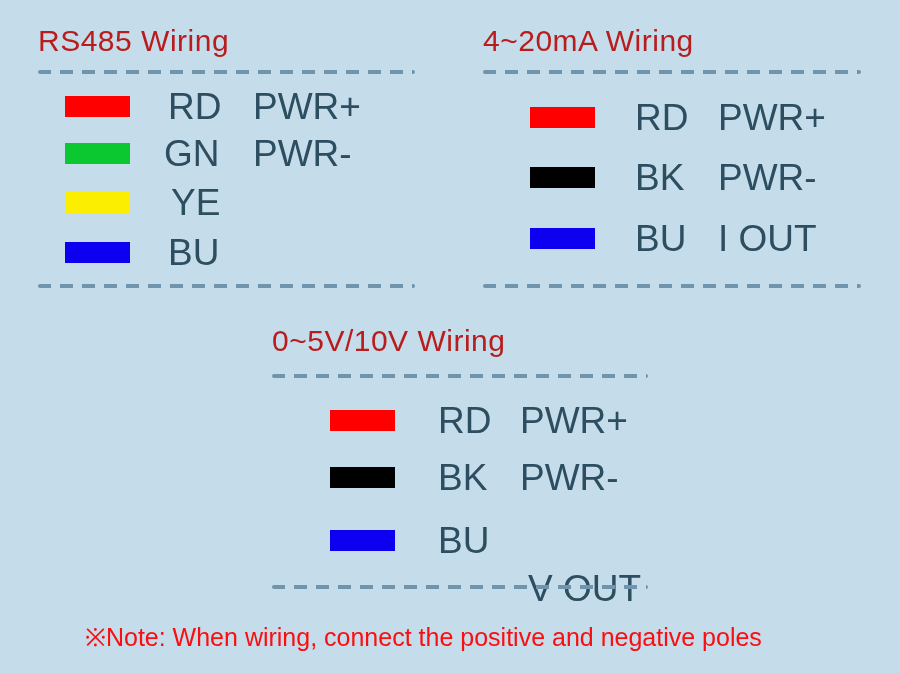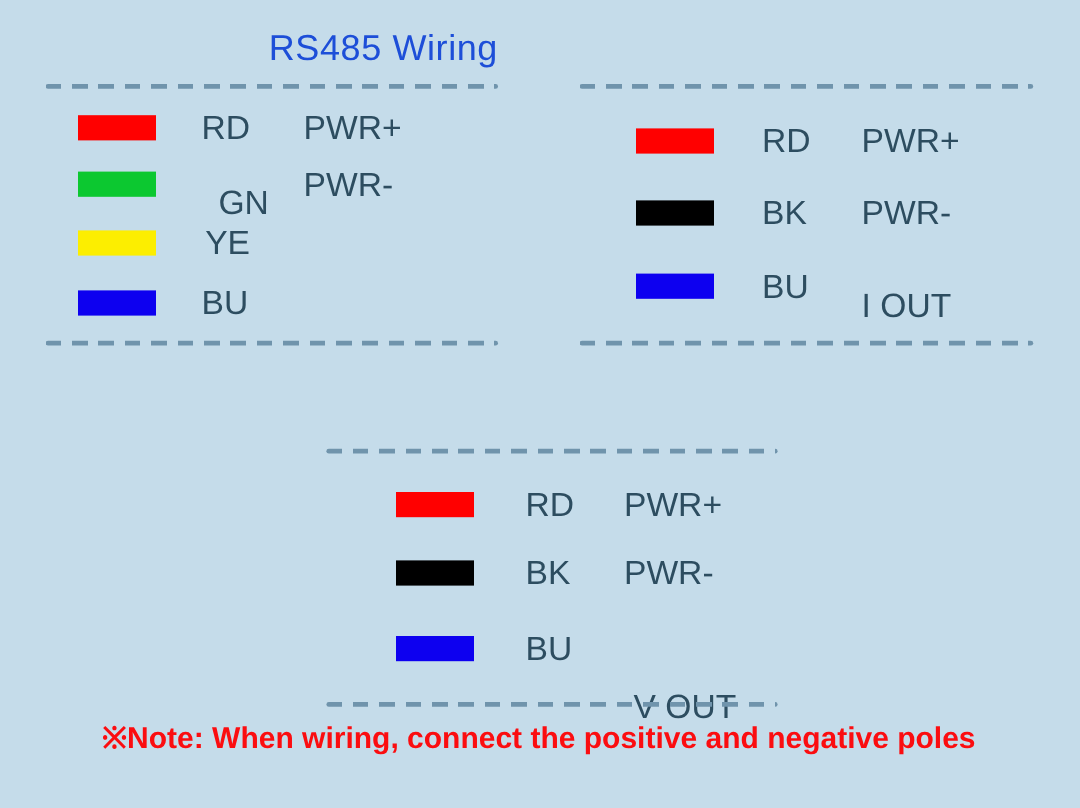"RS485 Wiring" .section-title { color: #1d4ed8 -> #b91c1c; text-align: right -> left }
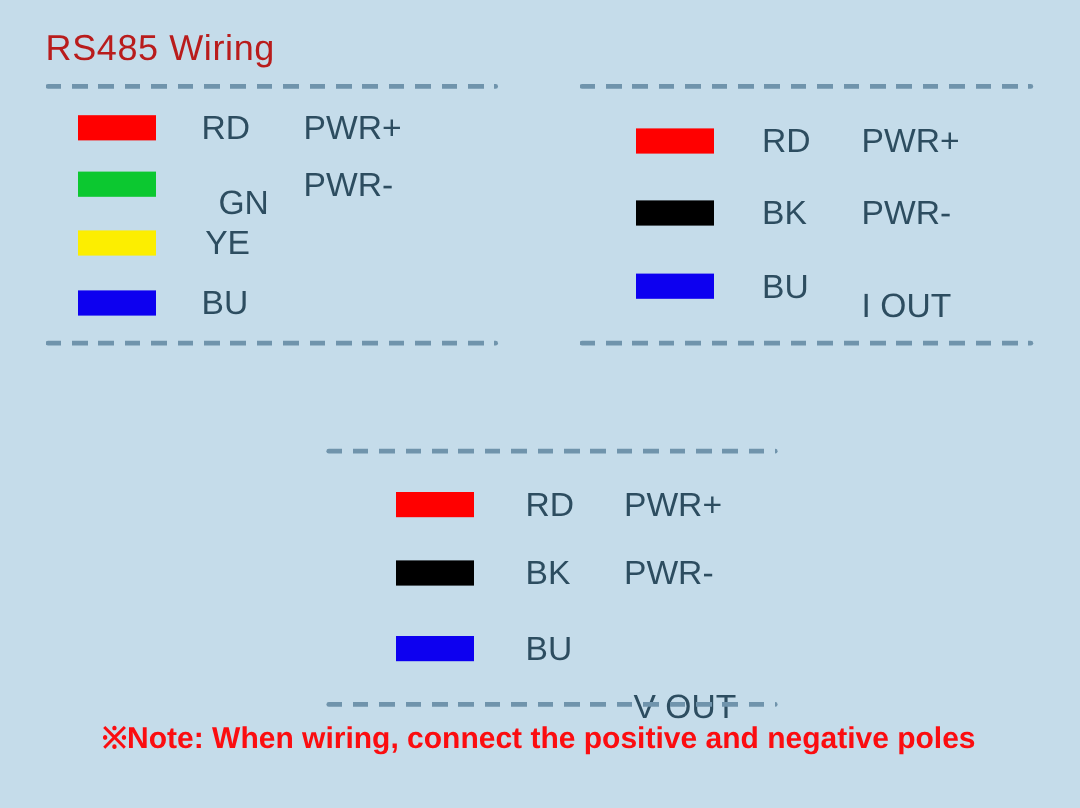"4~20mA Wiring" div.section-title { html: none -> <div>4~20mA Wiring</div> }
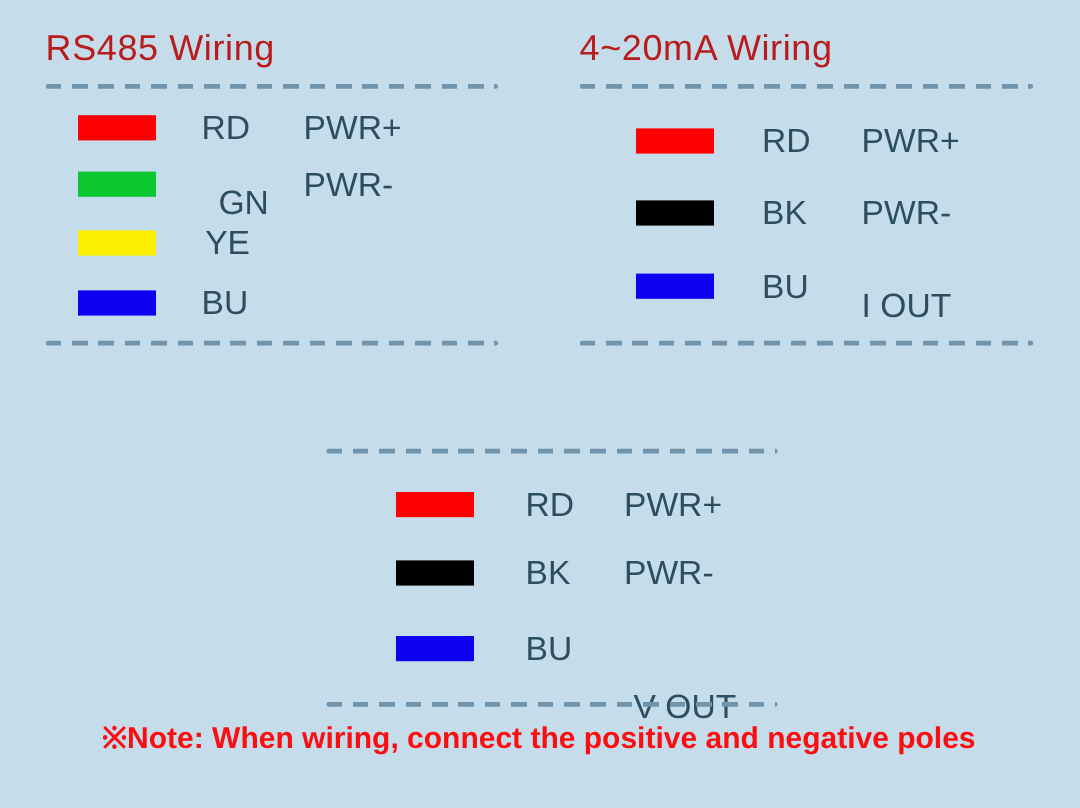"RD" .row { font-size: 28px -> 37px }
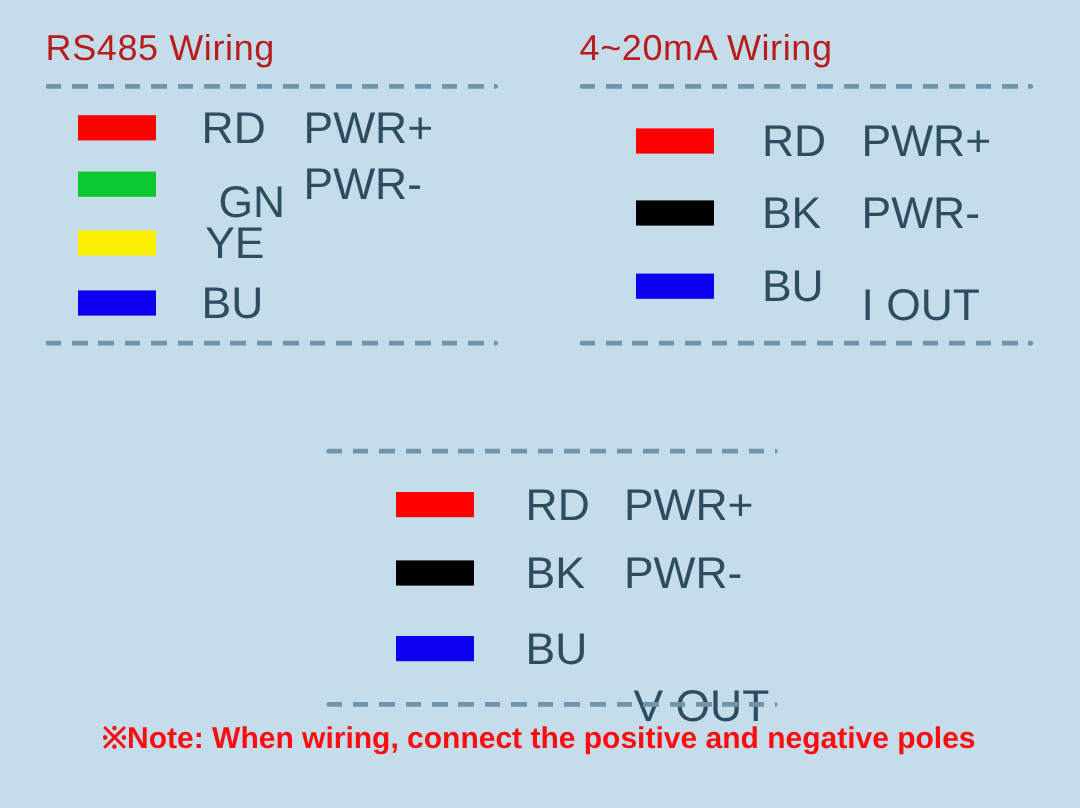"GN" span.abbr { left: 144px -> 126px; margin-top: 15px -> none }
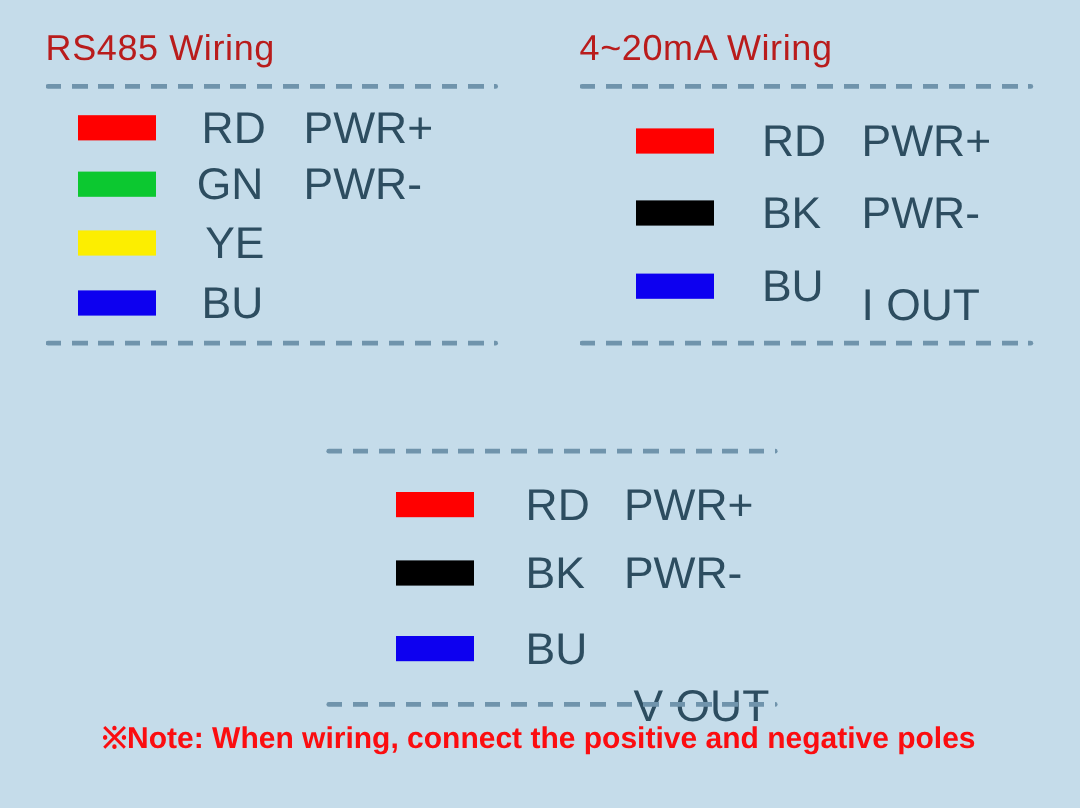"I OUT" span.signal { margin-top: 16px -> none }
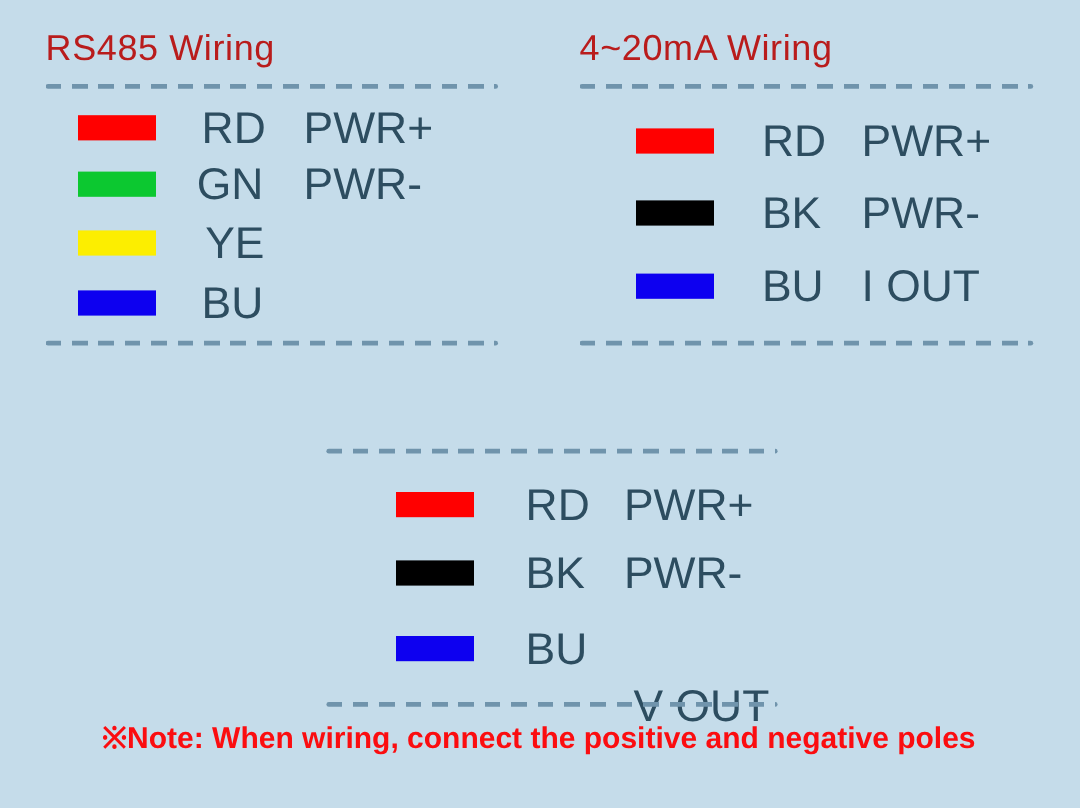"0~5V/10V Wiring" div.section-title { html: none -> <div>0~5V/10V Wiring</div> }
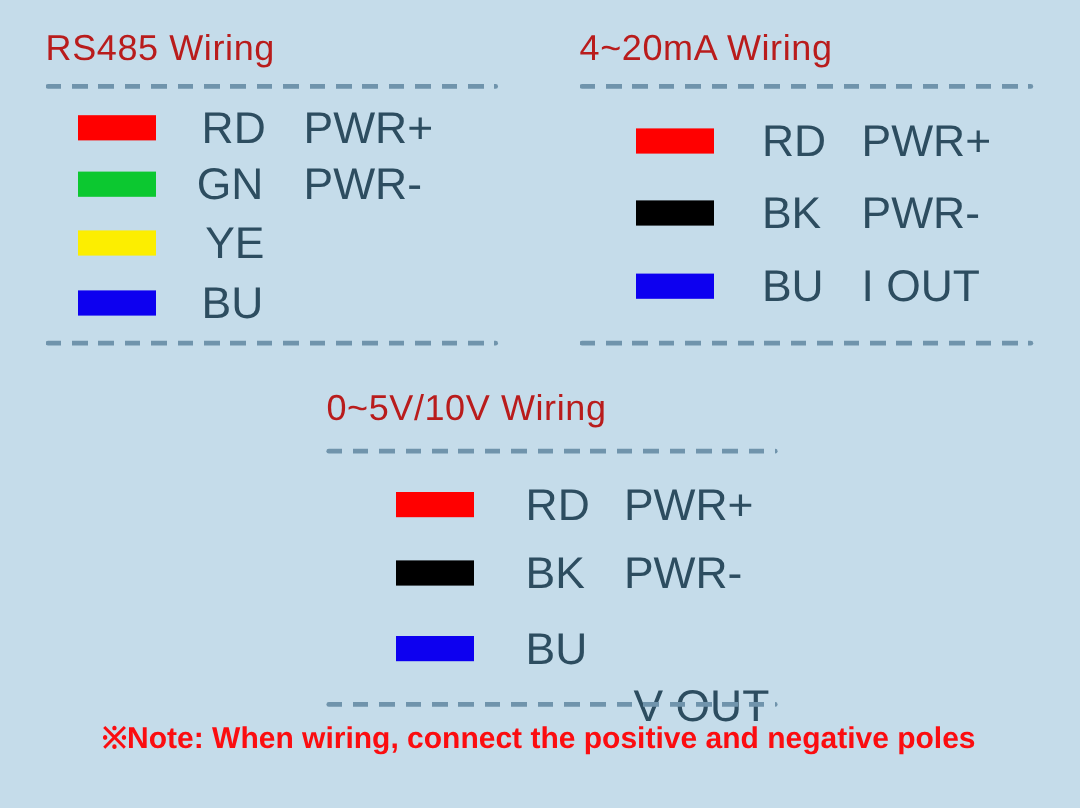"※Note: When wiring, connect the" div.note { font-weight: bold -> none; top: 598px -> 620px }
